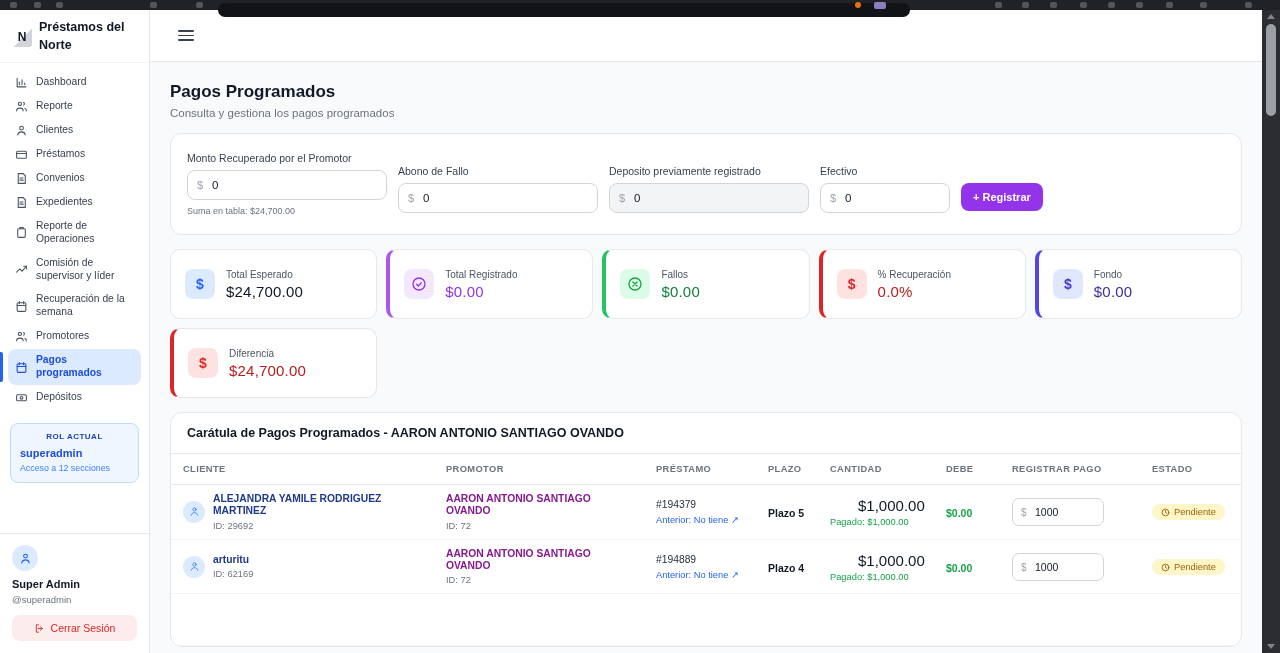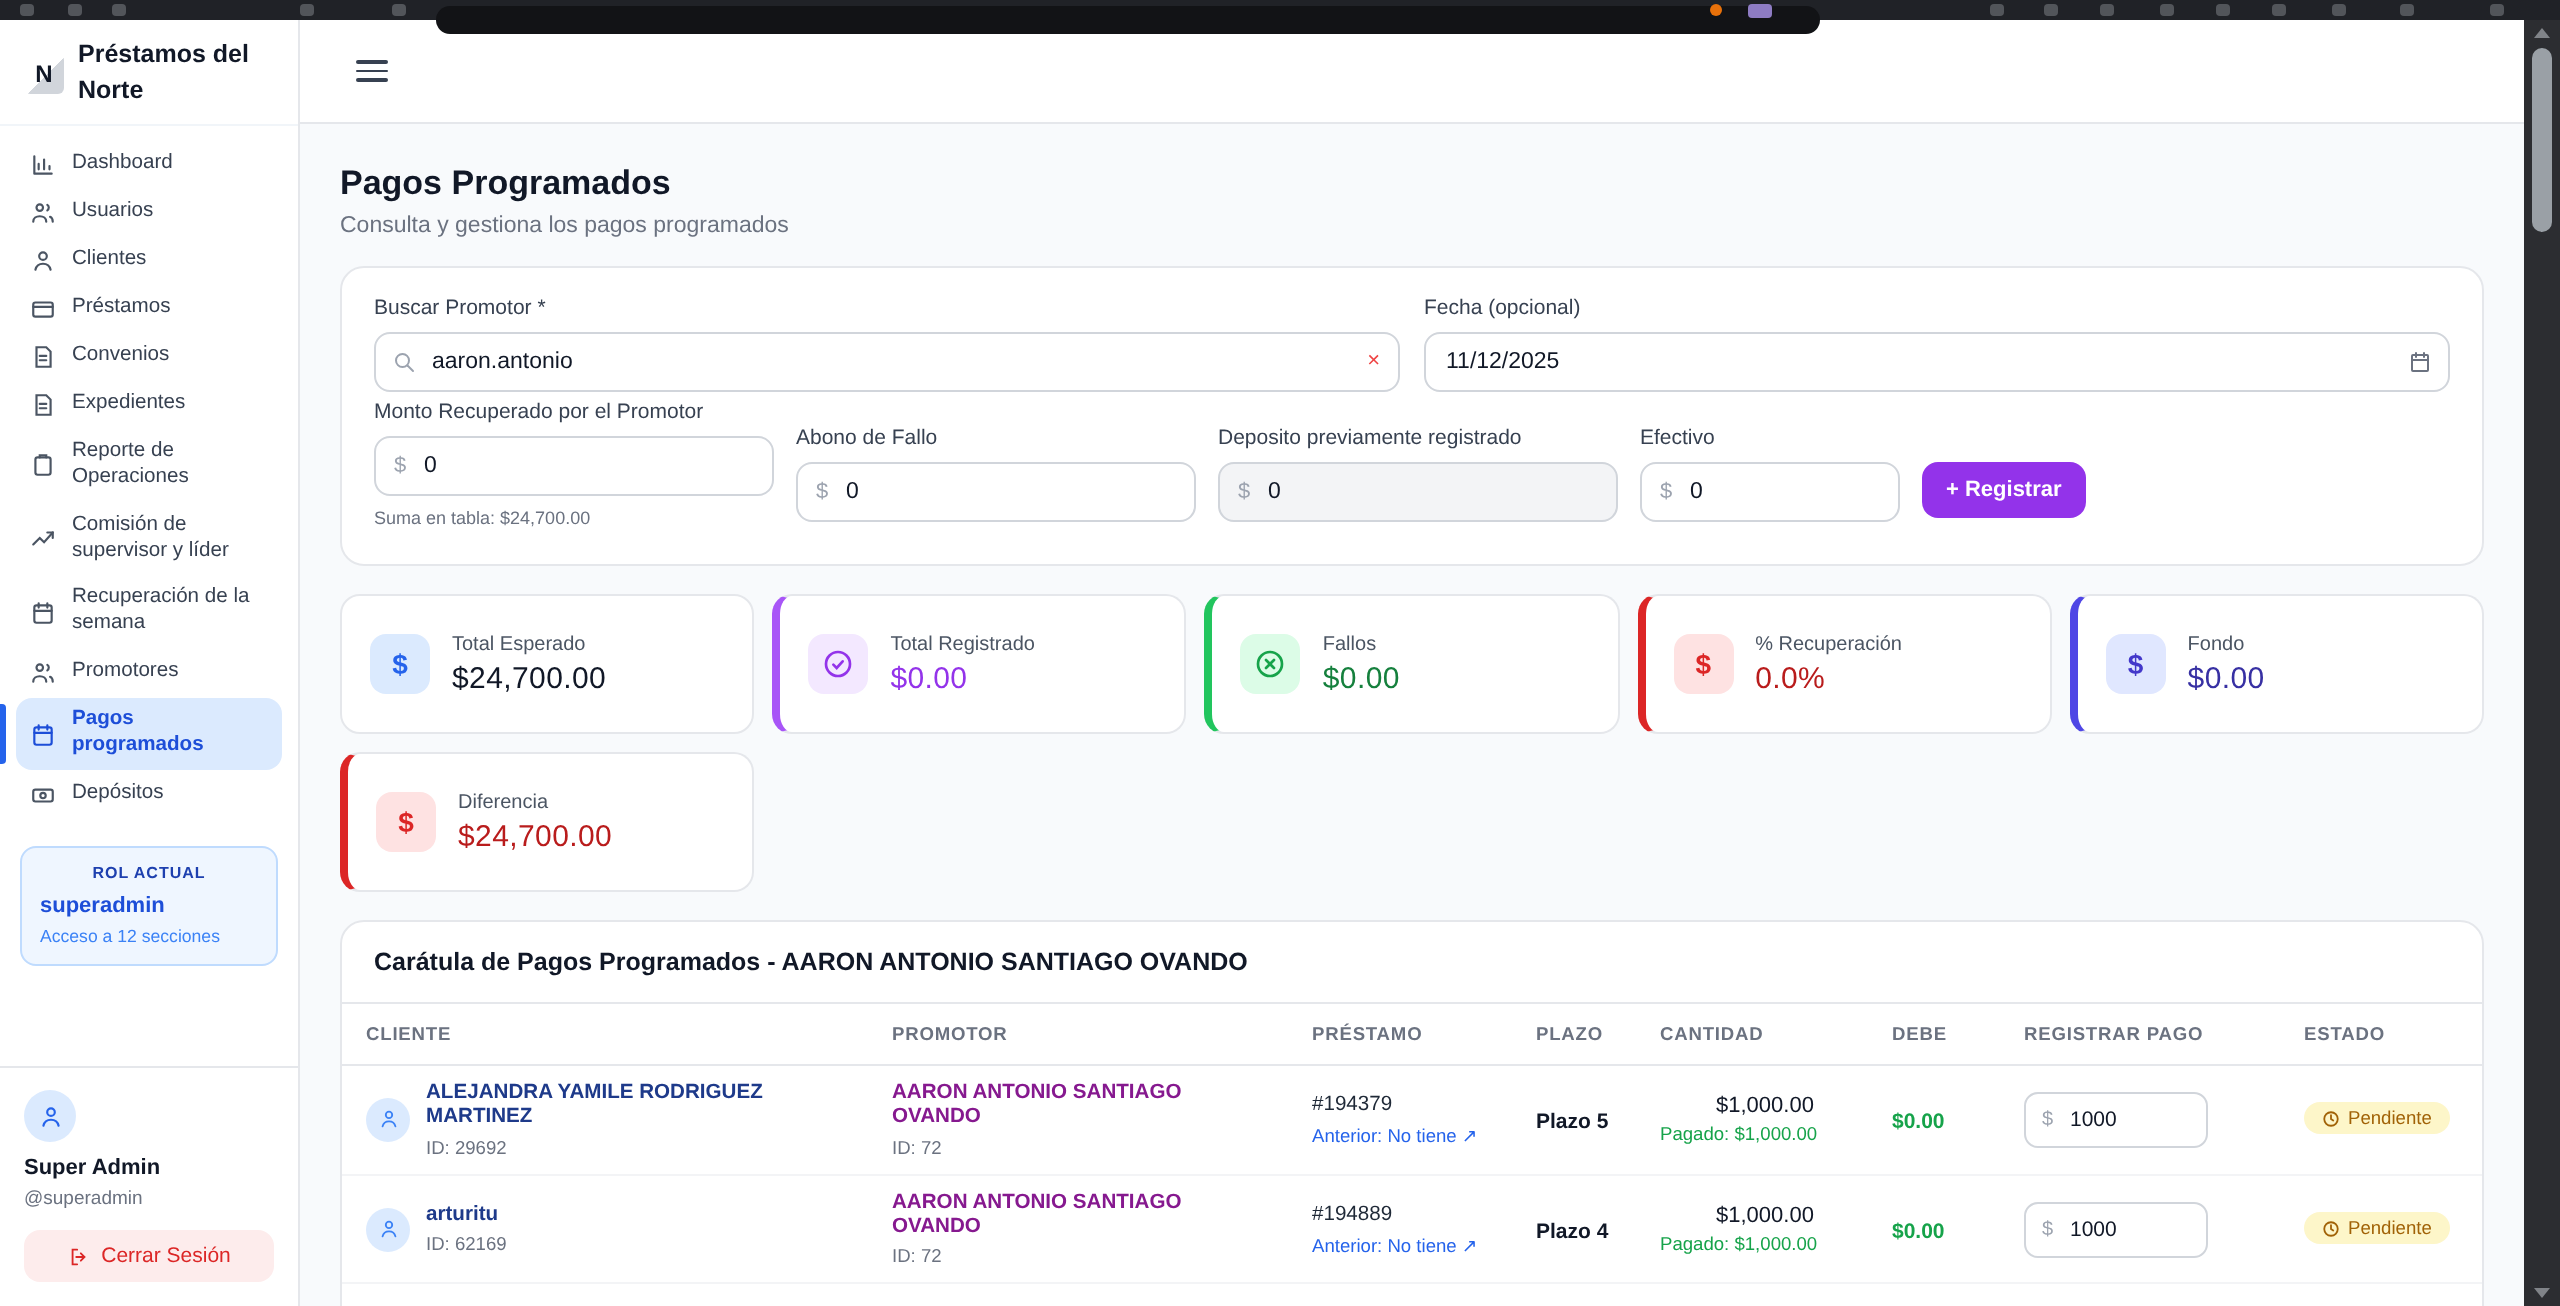"Usuarios" span { text: Usuarios -> Reporte }
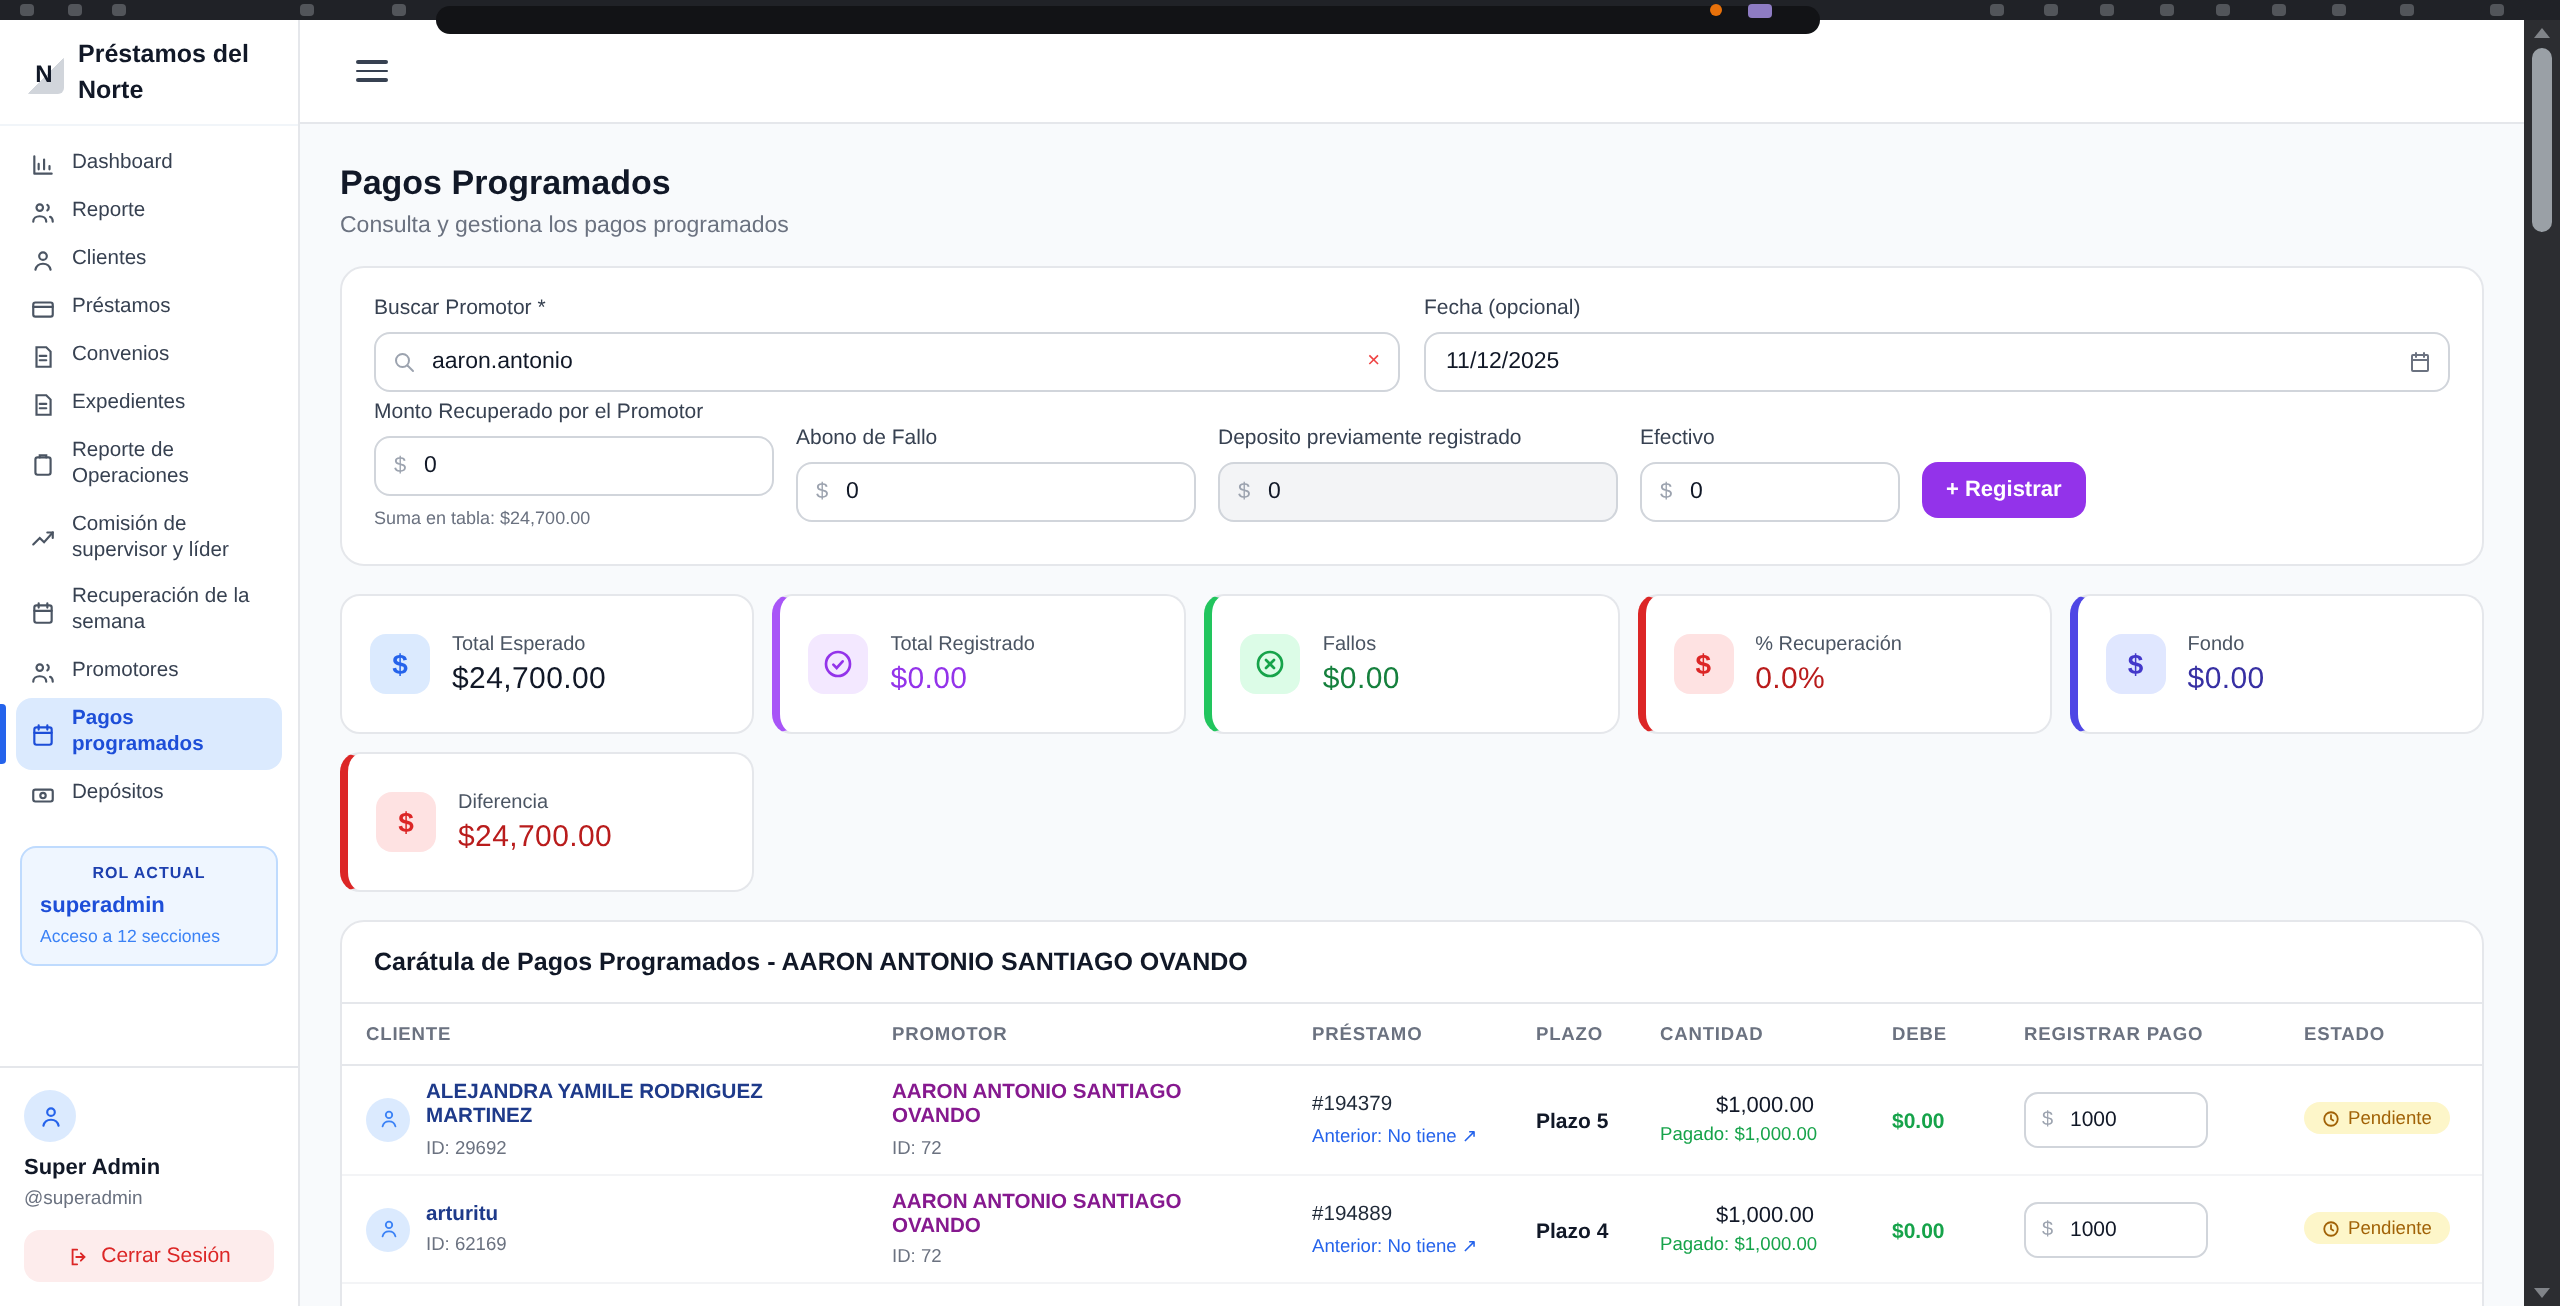"Buscar Promotor *" div.form-row1 { html: <div> <div> <label>Buscar Promotor *</label> <div> <svg> <circle></circle> <path></path> </svg> <input> <span>×</span> </div> </div> <div> <label>Fecha (opcional)</label> <div> <input> <svg> <rect></rect> <path></path> </svg> </div> </div> </div> -> none }
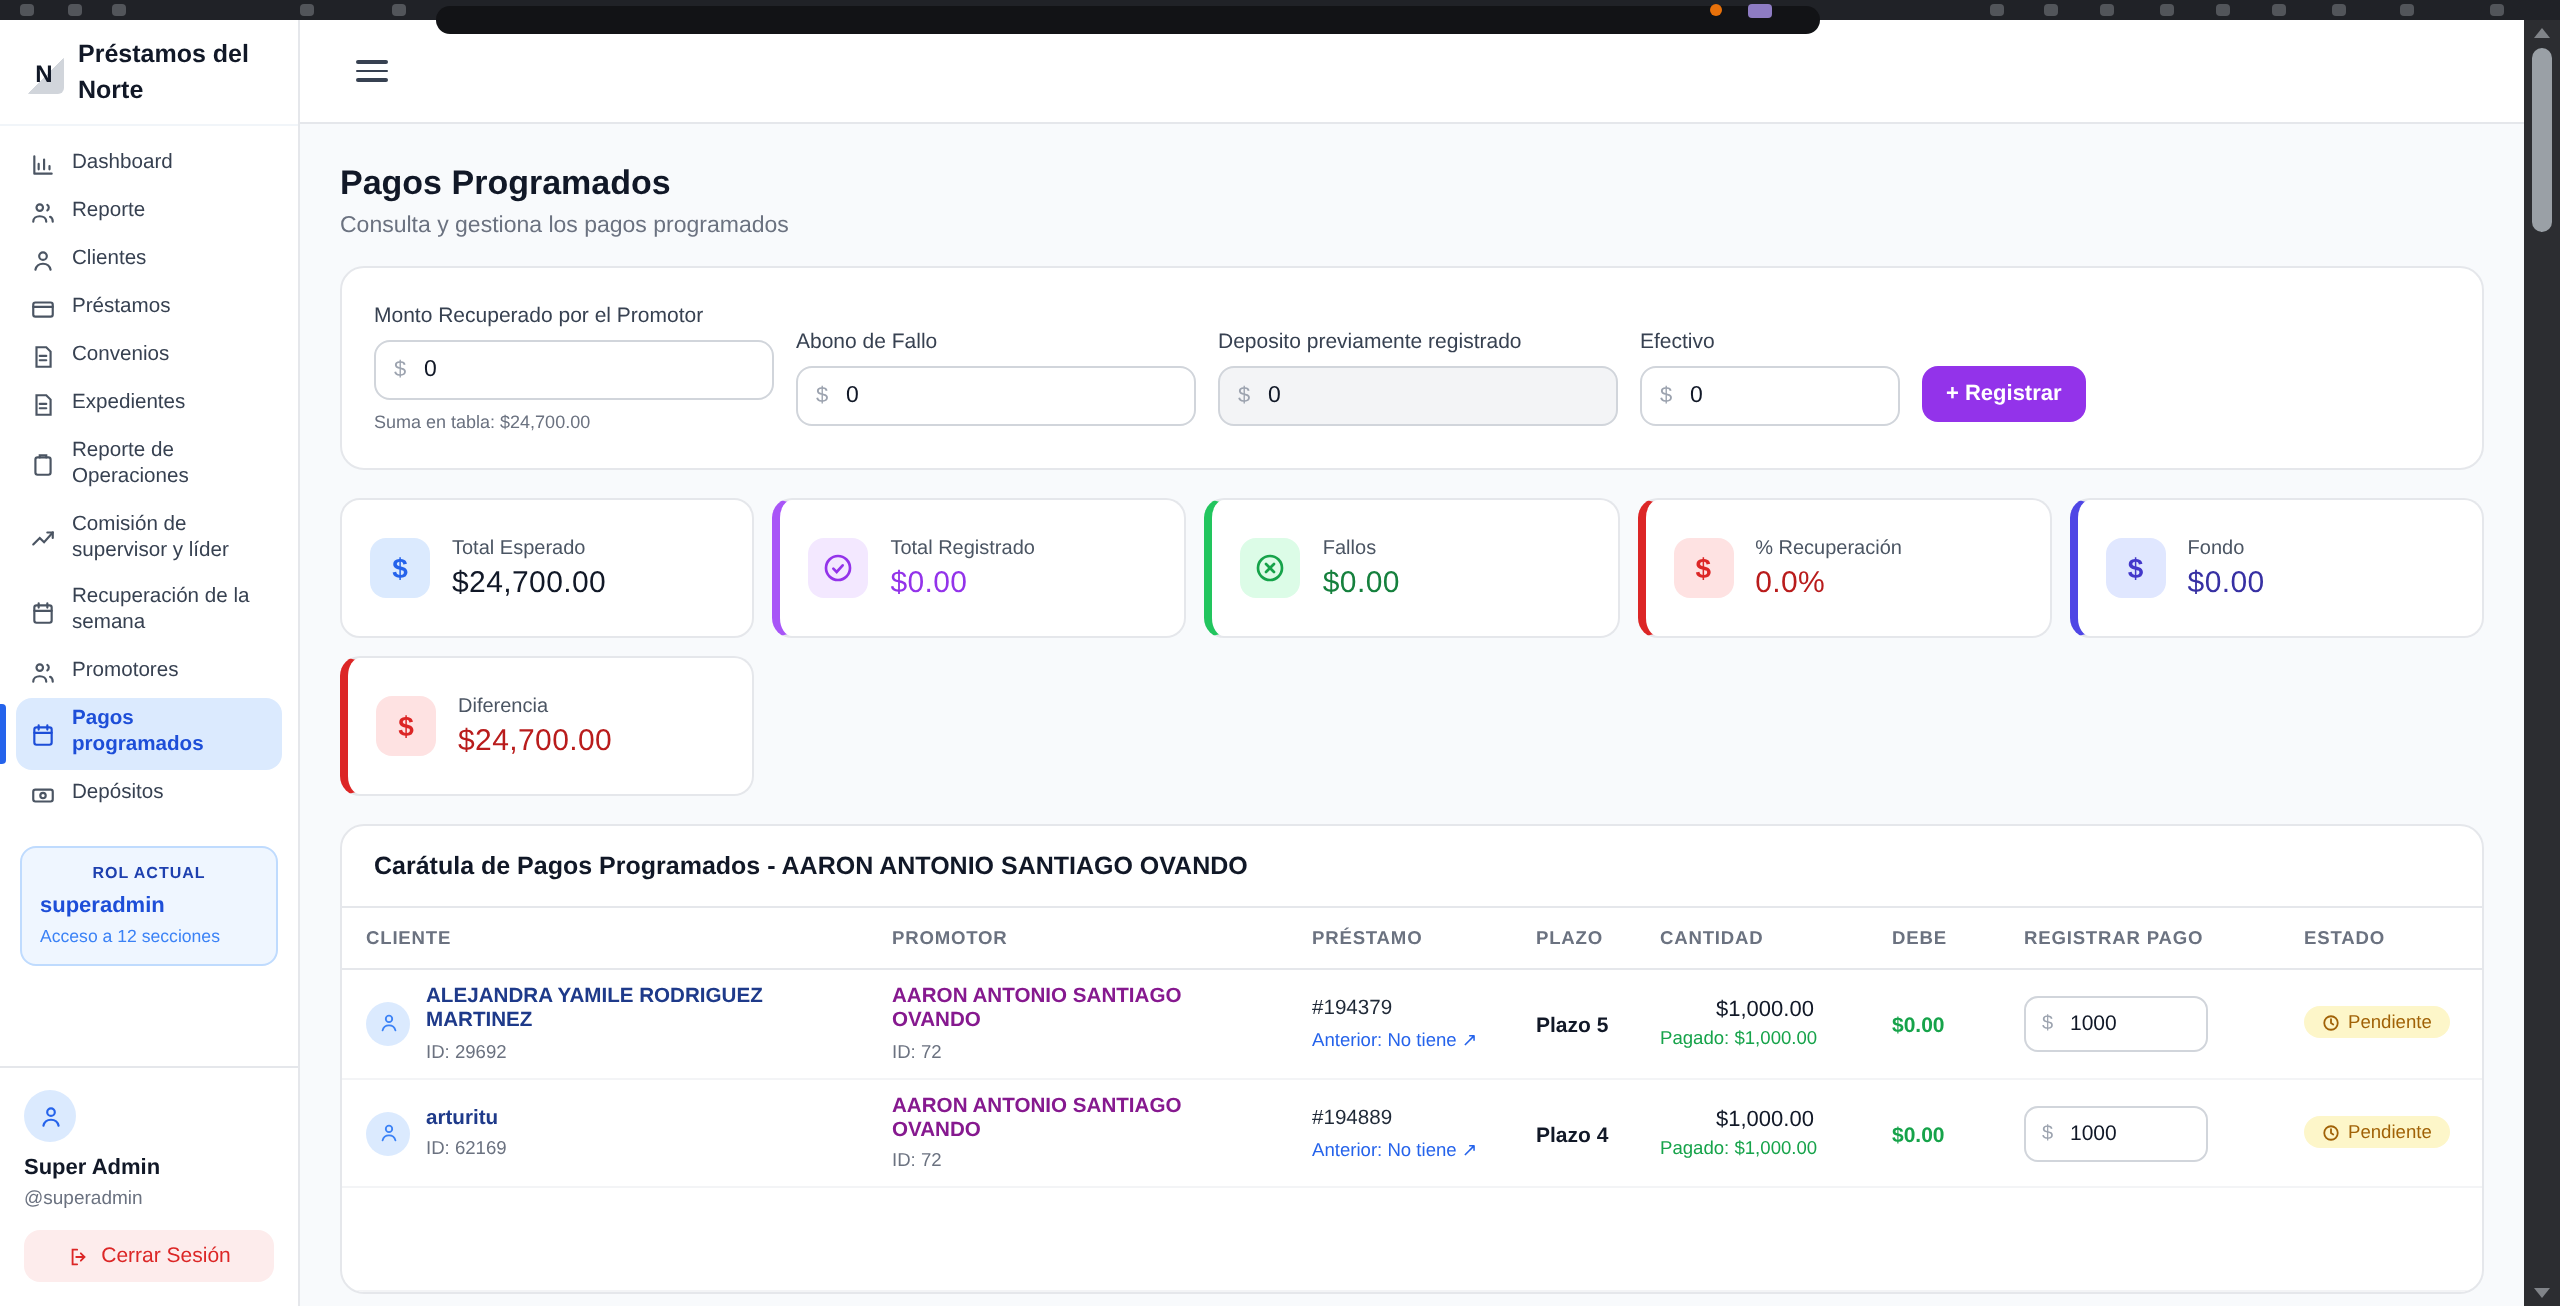"$1,000.00" .amount { font-size: 11px -> 15px }
